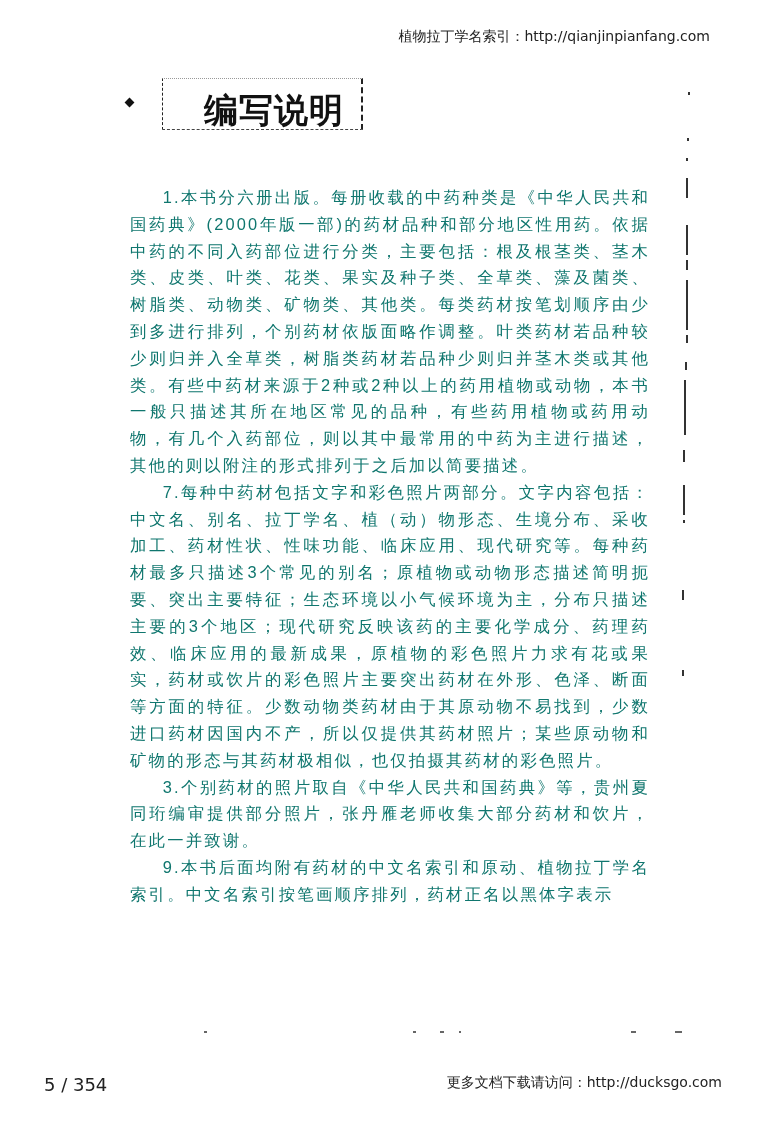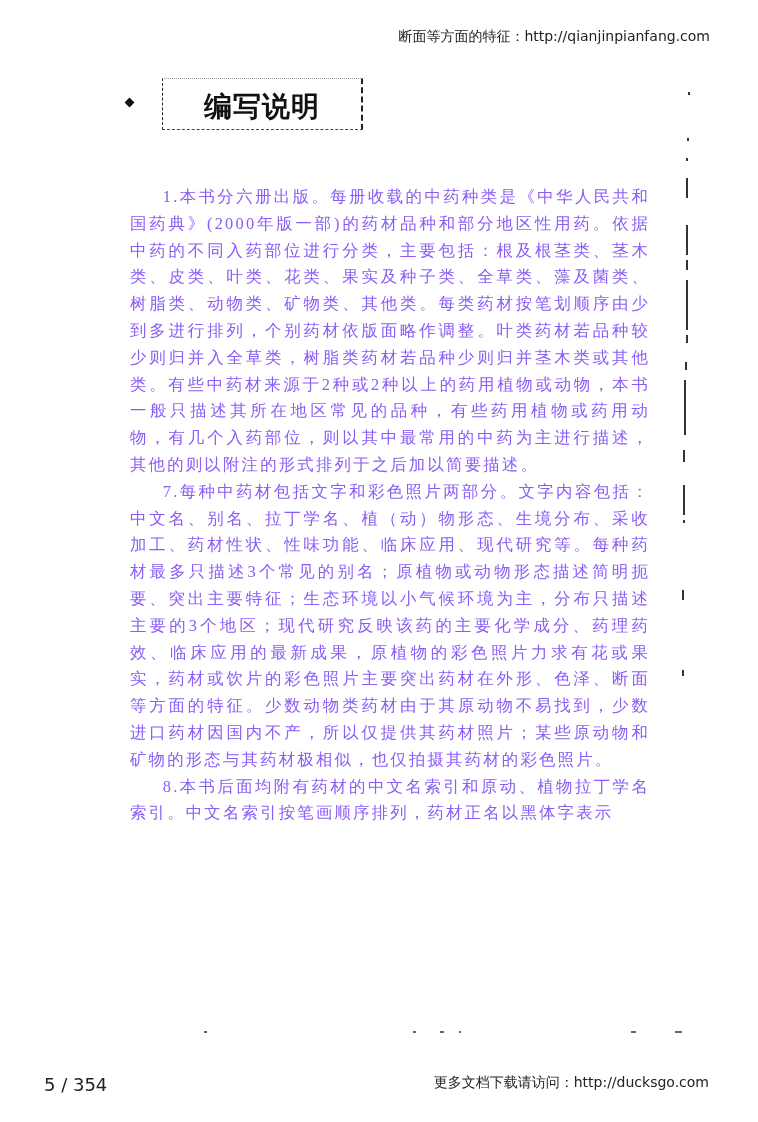"断面等方面的特征：http://qianjinpianfang.com" div.header-link { text: 断面等方面的特征 -> 植物拉丁学名索引 }
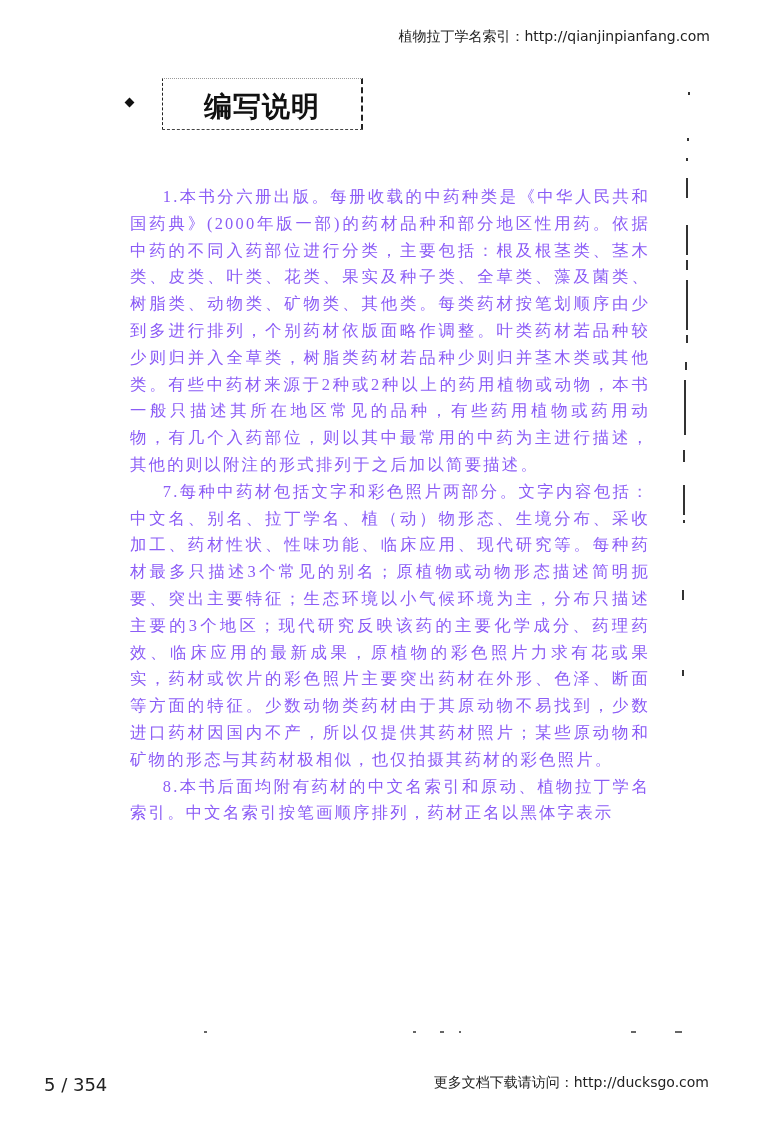"编写说明" .title-text { font-size: 28px -> 34px }
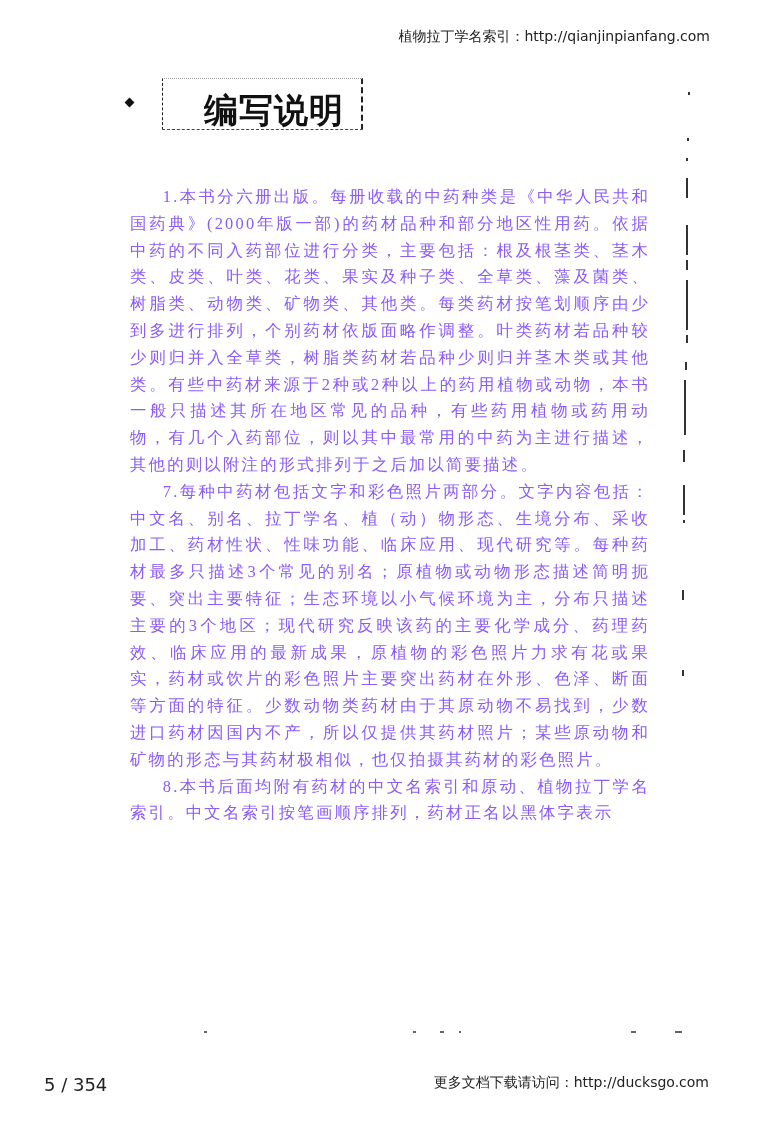"1.本书分六册出版。每册收载的中药种类是《中华人民共和国药典》(2000年版一部" .body-text { color: #8b5cf6 -> #0f766e; font-family: Liberation Serif, serif -> Liberation Sans, sans-serif }
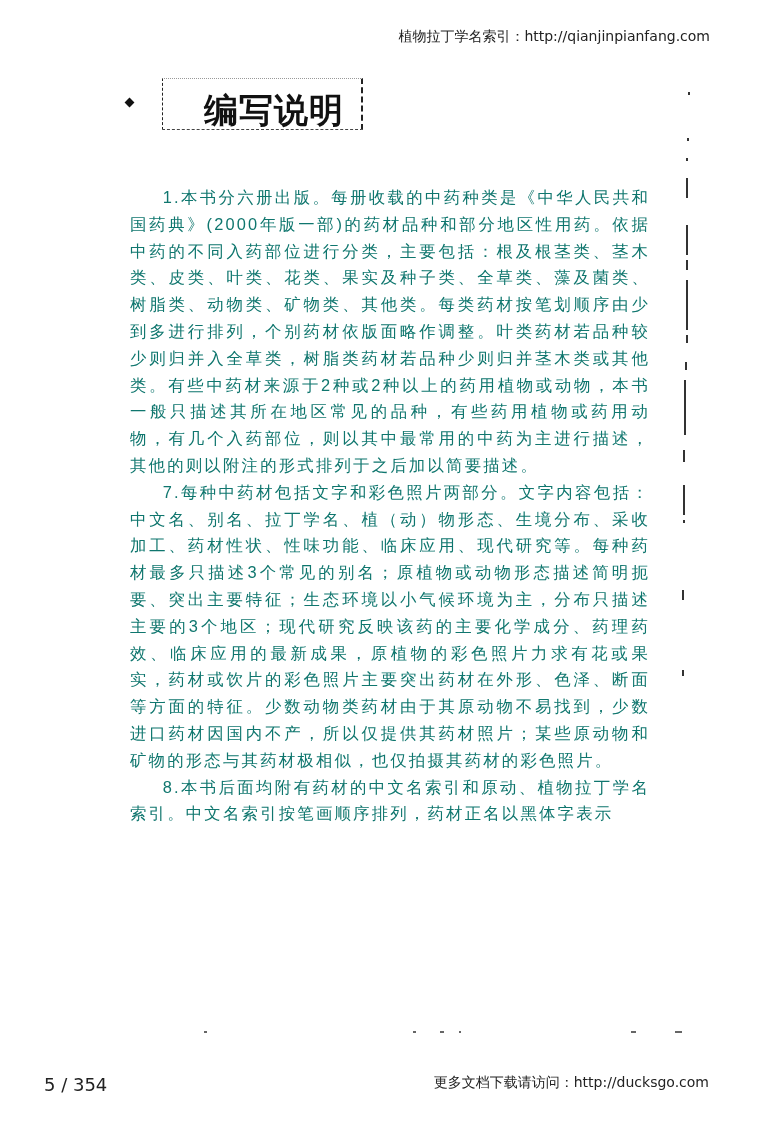"3.个别药材的照片取自《中华人民共和国药典》等，贵州夏同珩编审提供部分照片，张丹" p.para { html: none -> <p>3.个别药材的照片取自《中华人民共和国药典》等，贵州夏同珩编审提供部分照片，张丹雁老师收集大部分药材和饮片，在此一并致谢。</p> }
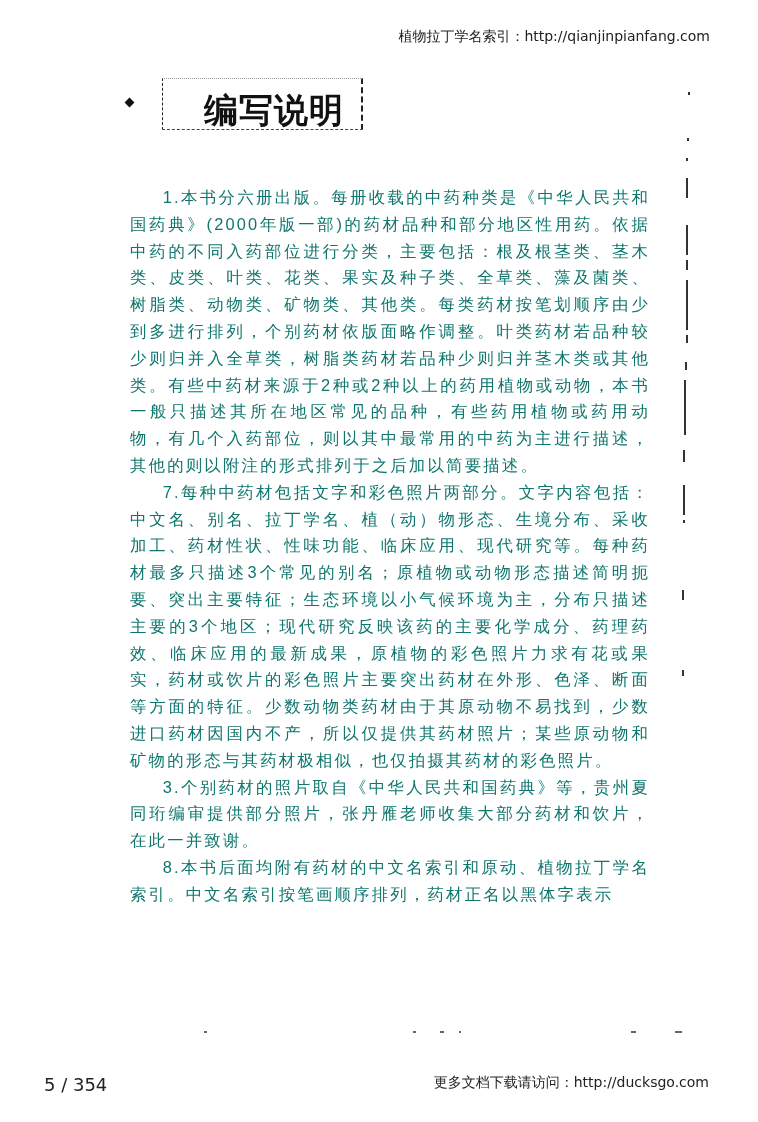"8.本书后面均附有药材的中文名索引和原动、植物拉丁学名索引。中文名索引按笔画顺序" p.para { text: 8 -> 9 }
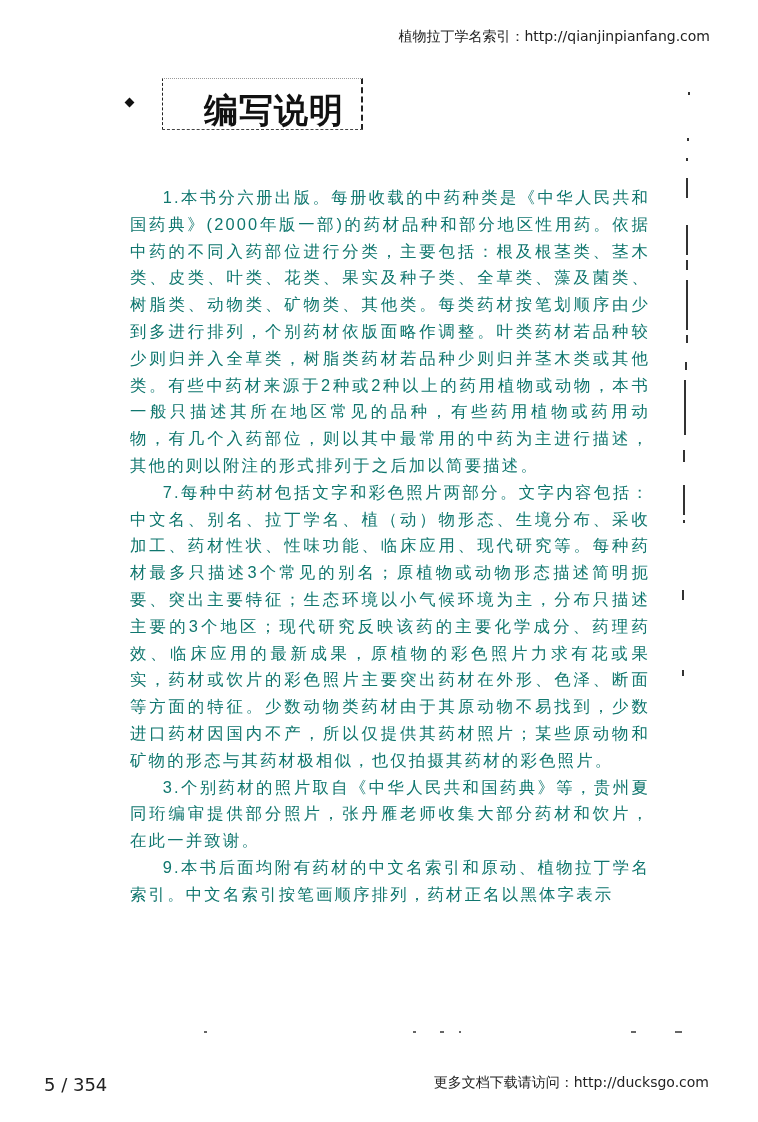"更多文档下载请访问：http://ducksgo.com" .footer-link { right: 49px -> 36px }
